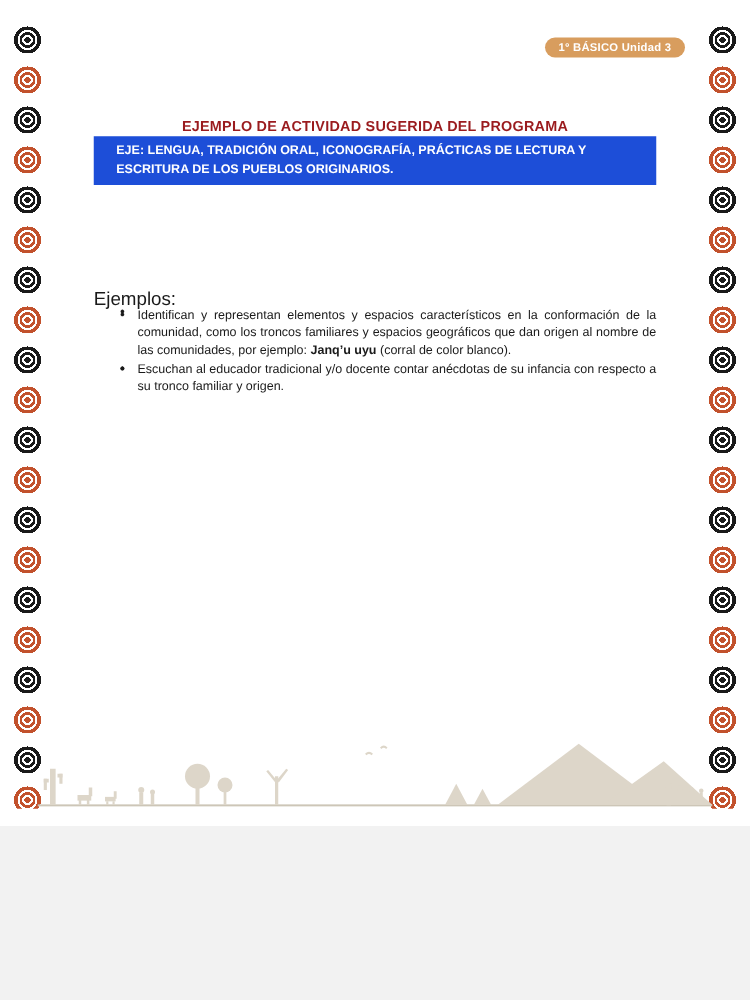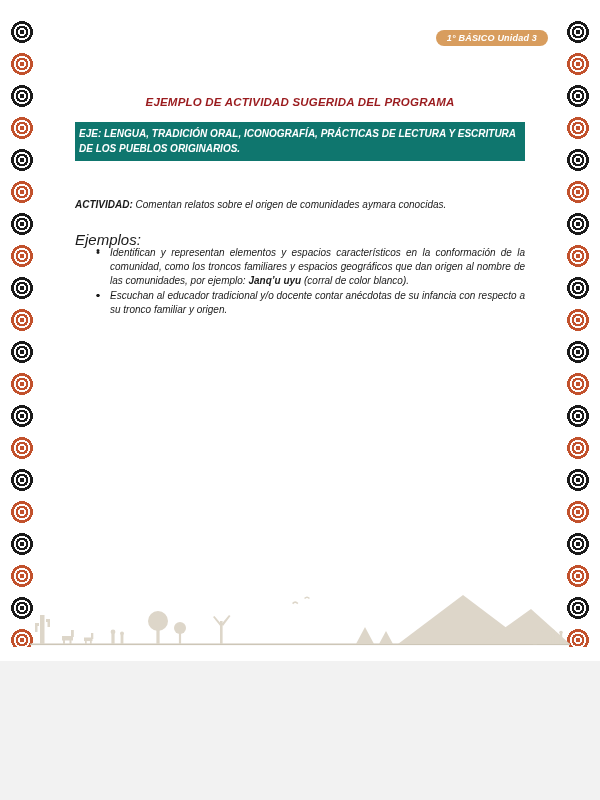"1° BÁSICO Unidad 3" .page { font-style: italic -> none }
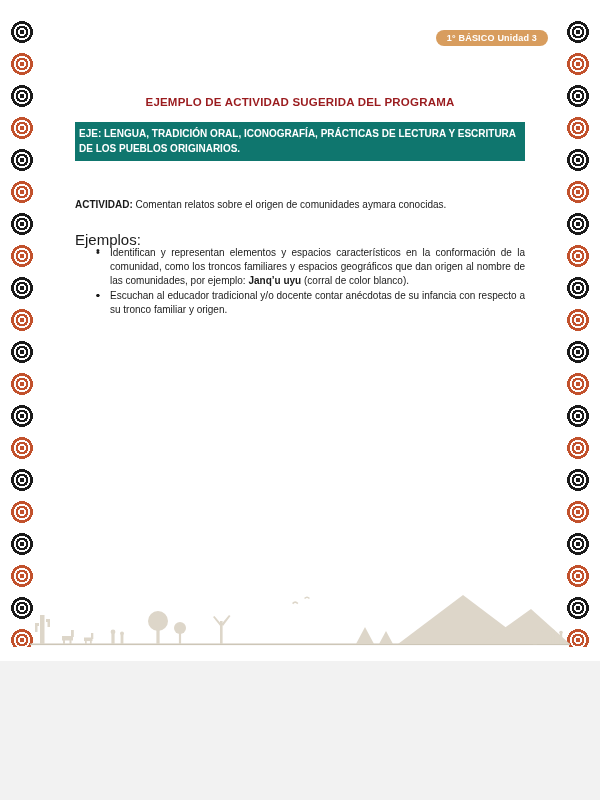"EJE: LENGUA, TRADICIÓN ORAL," .eje-banner { background: #0f766e -> #1d4ed8; padding: 5px 4px -> 5px 18px; top: 122px -> 109px }
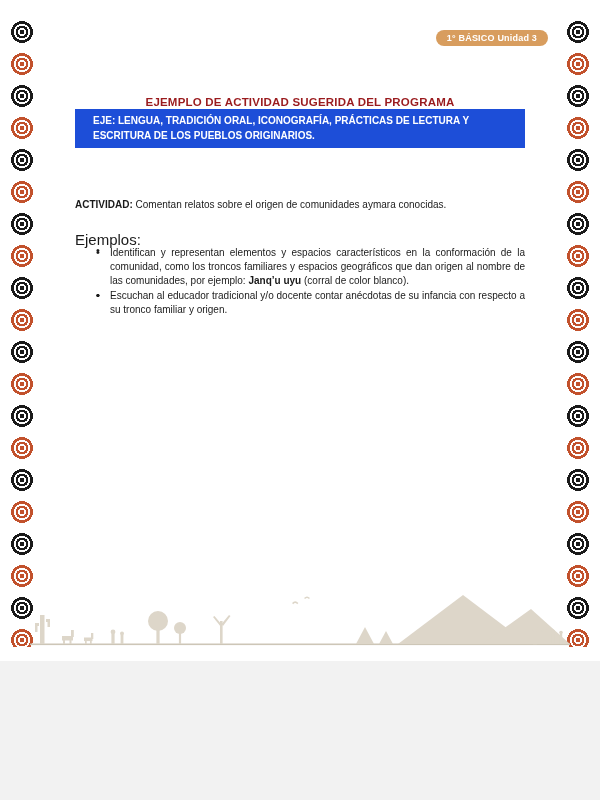"ACTIVIDAD: Comentan relatos sobre el" div.activity { html: <div><b>ACTIVIDAD:</b><span> Comentan relatos sobre el origen de comunidades aymara conocidas.</span></div> -> none }
